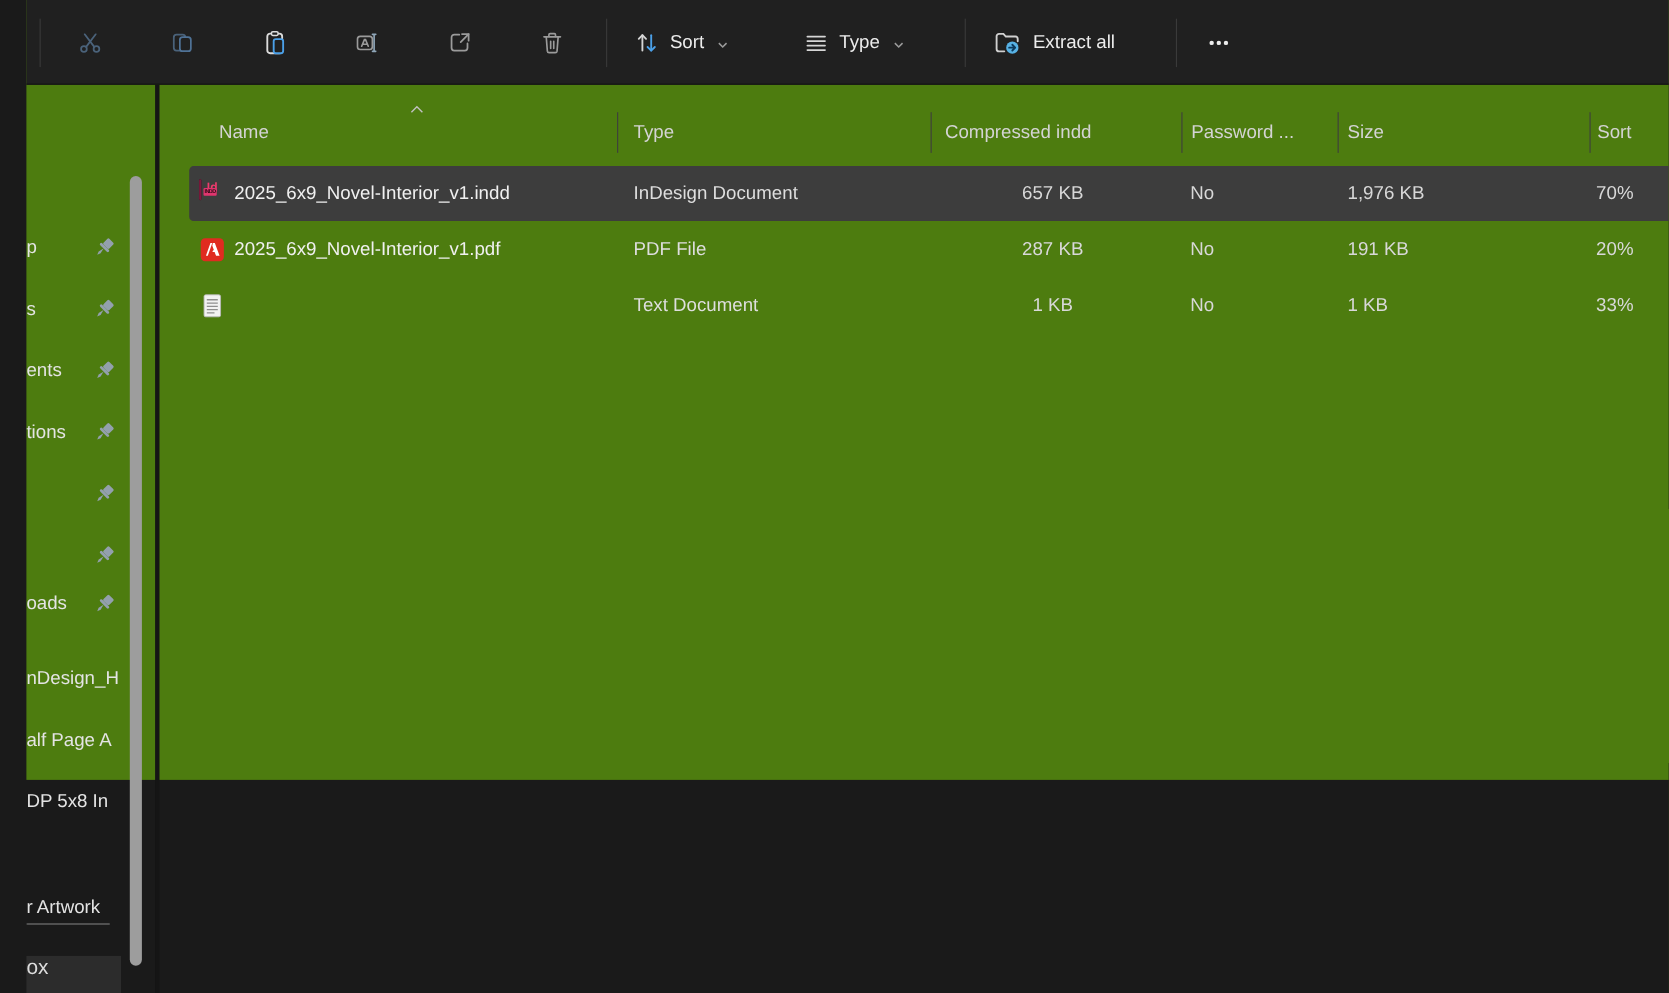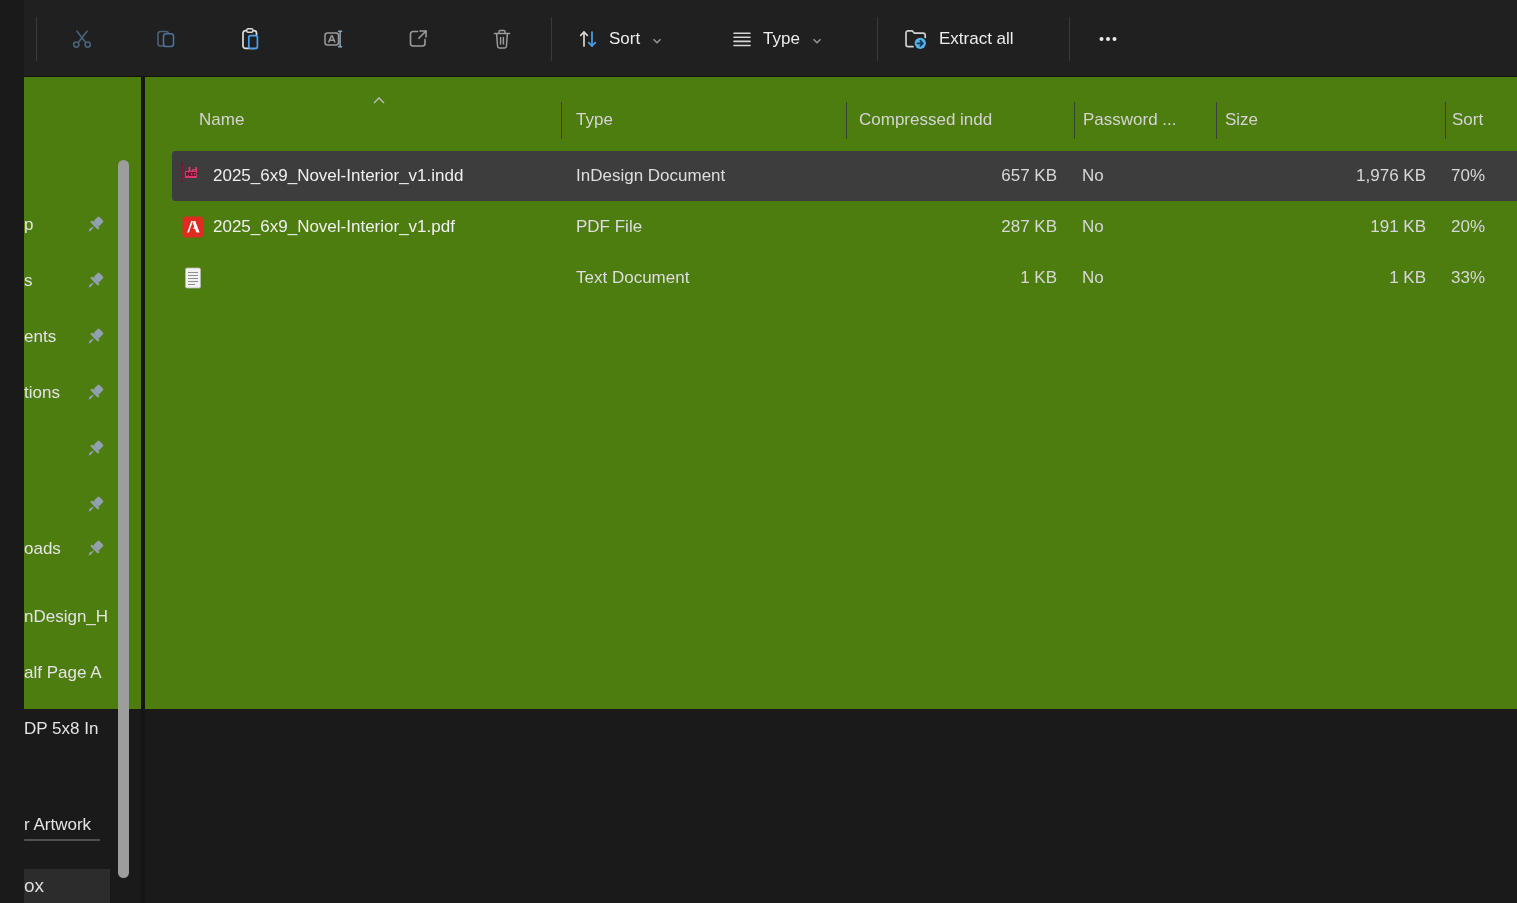"657 KB" .cell.comp { text-align: right -> center }
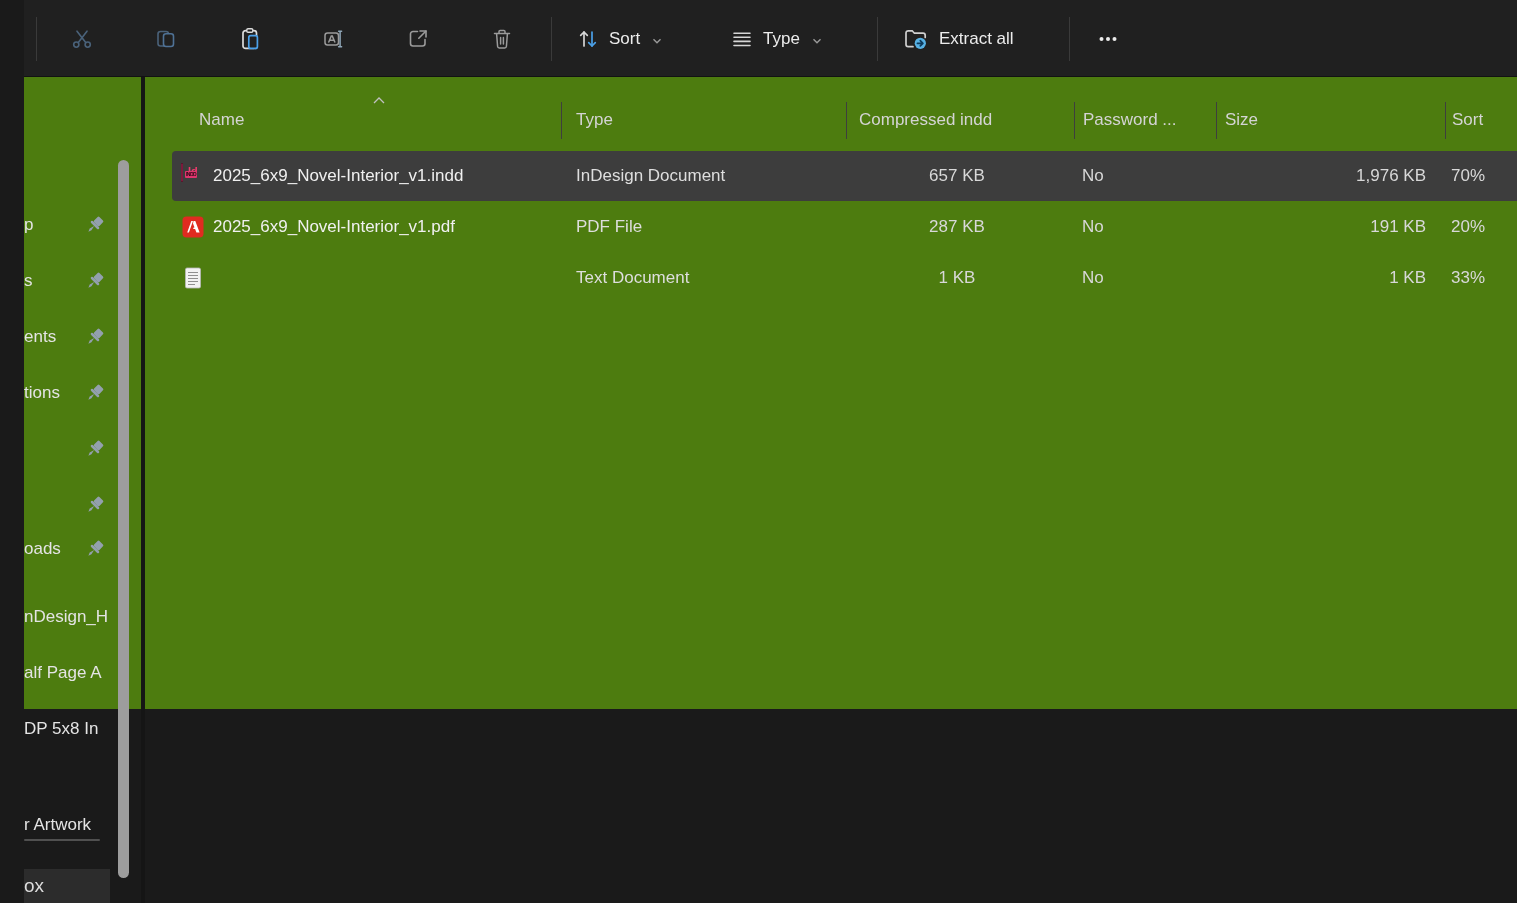"1,976 KB" .cell.size { text-align: right -> left }
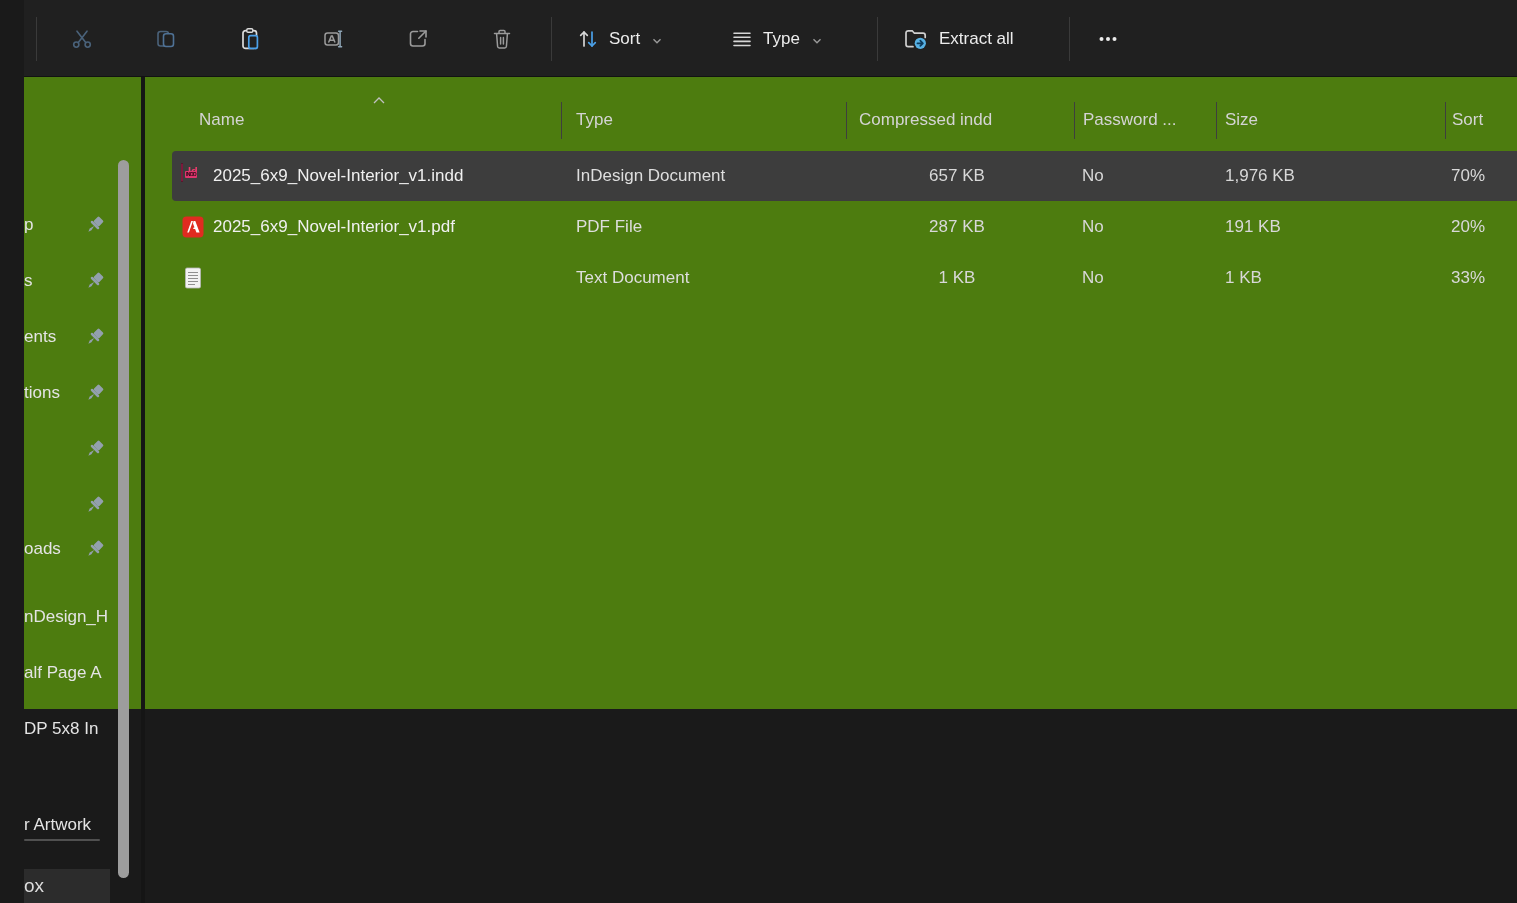"ox" .side-bottom { align-items: center -> flex-start }
